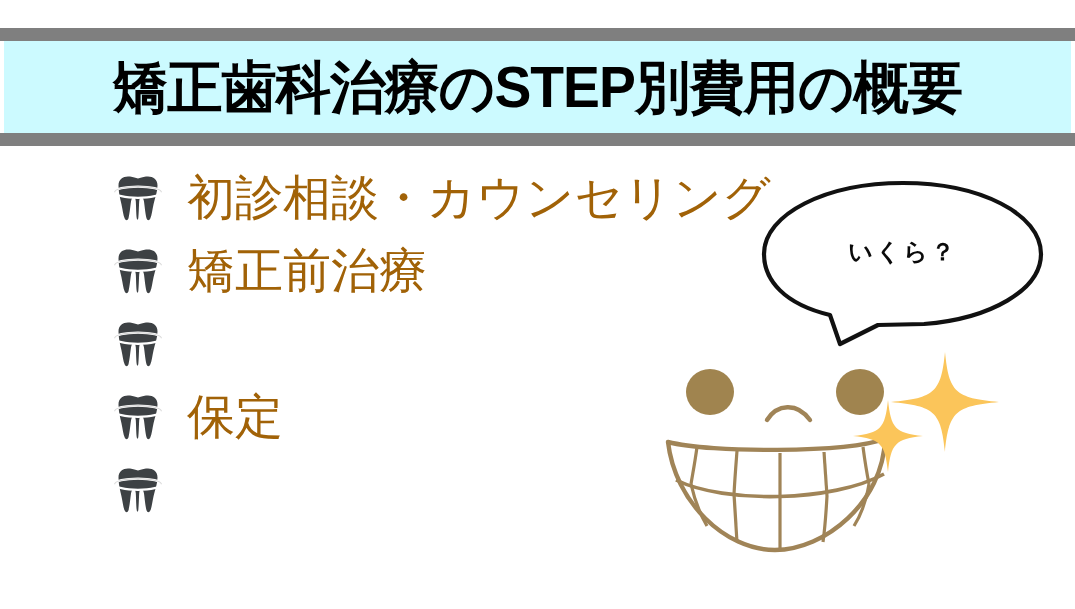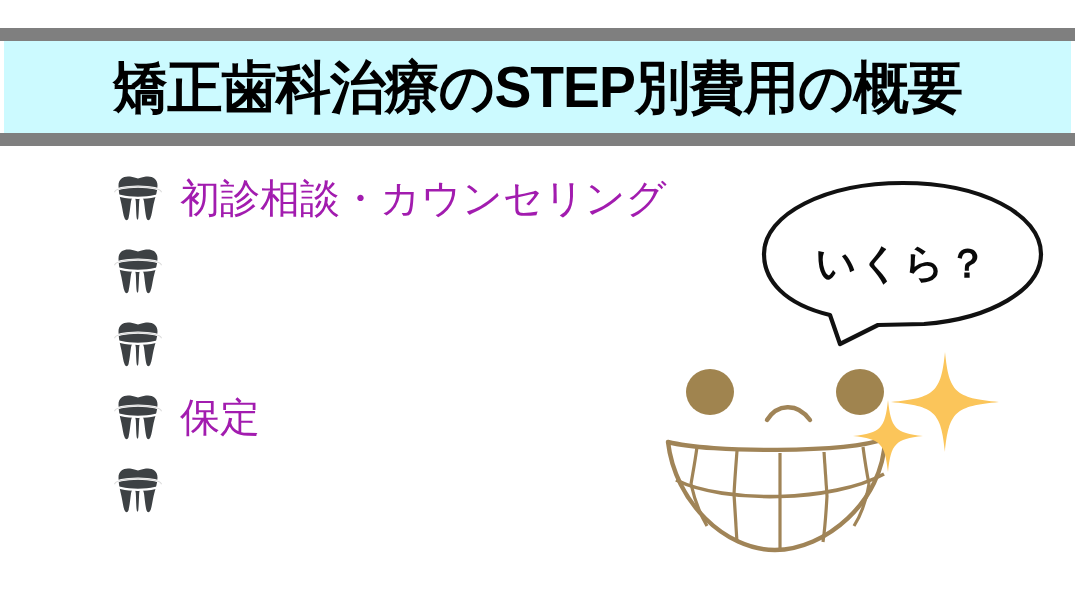"初診相談・カウンセリング" .step-label { color: #a21caf -> #a16207; font-size: 40px -> 48px; margin-left: 16px -> 23px }
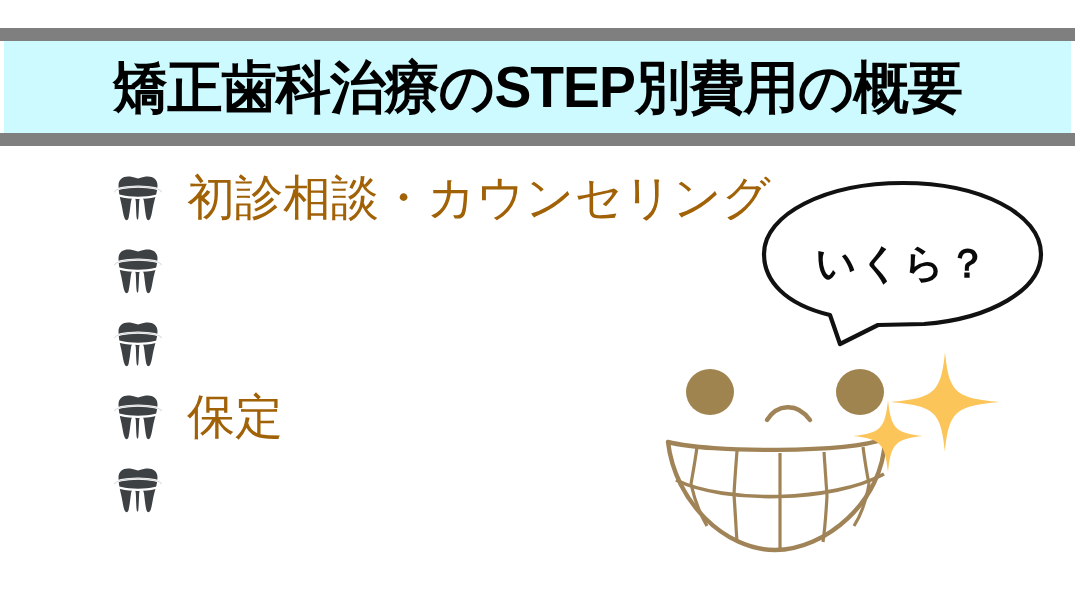"矯正前治療" span.step-label { html: none -> <span>矯正前治療</span> }
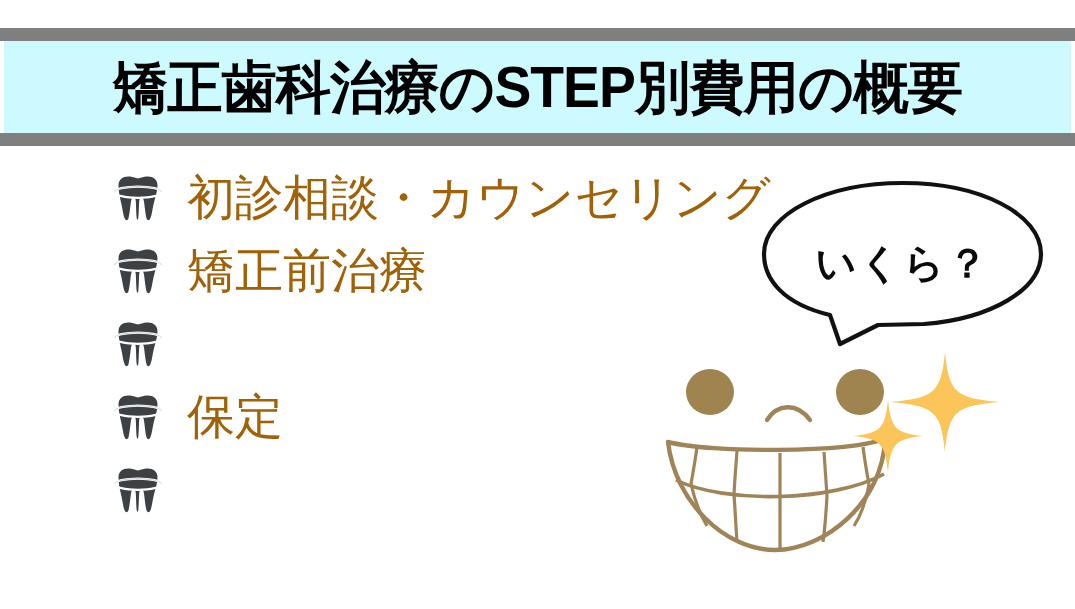"いくら？" .bubble-text { font-size: 40px -> 24px }
